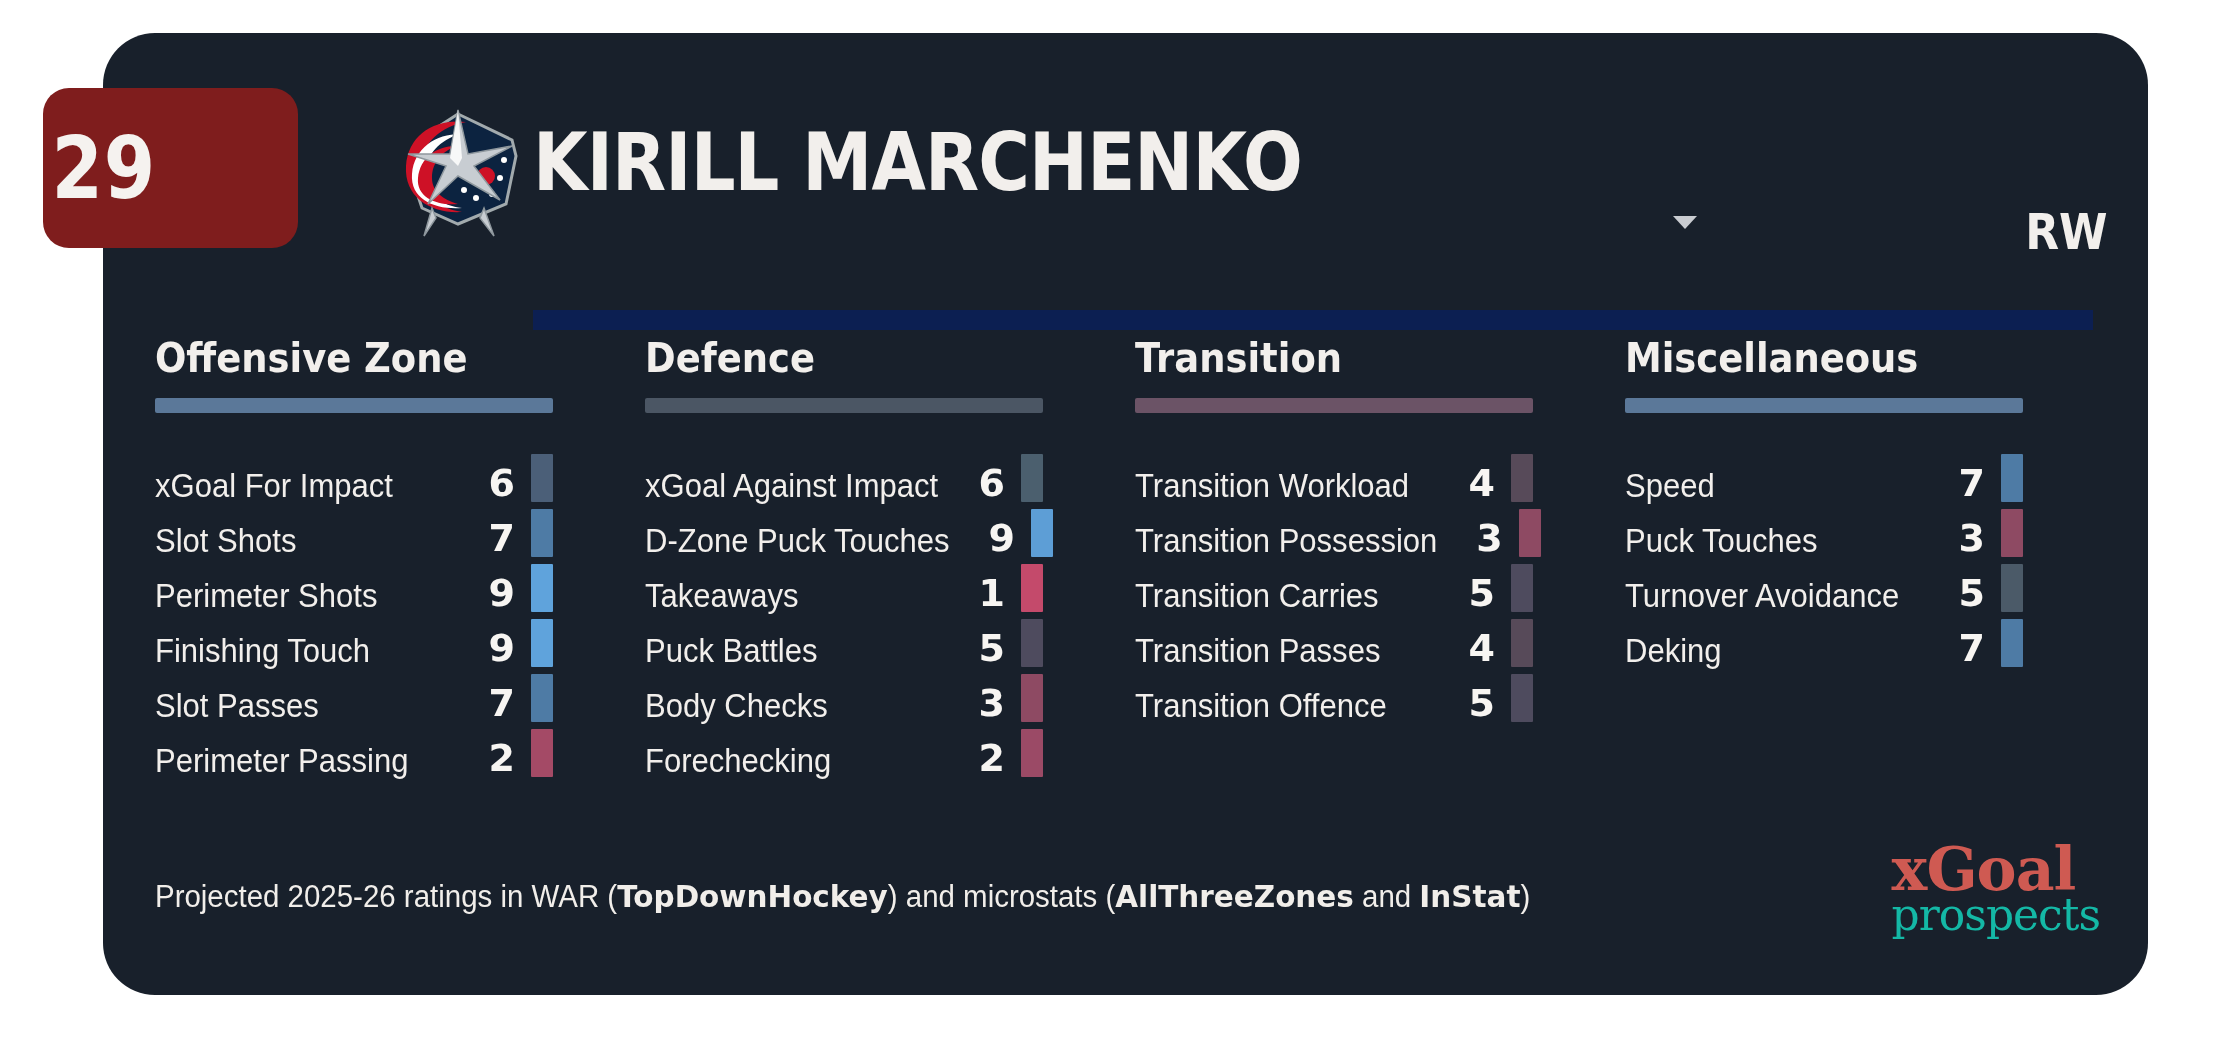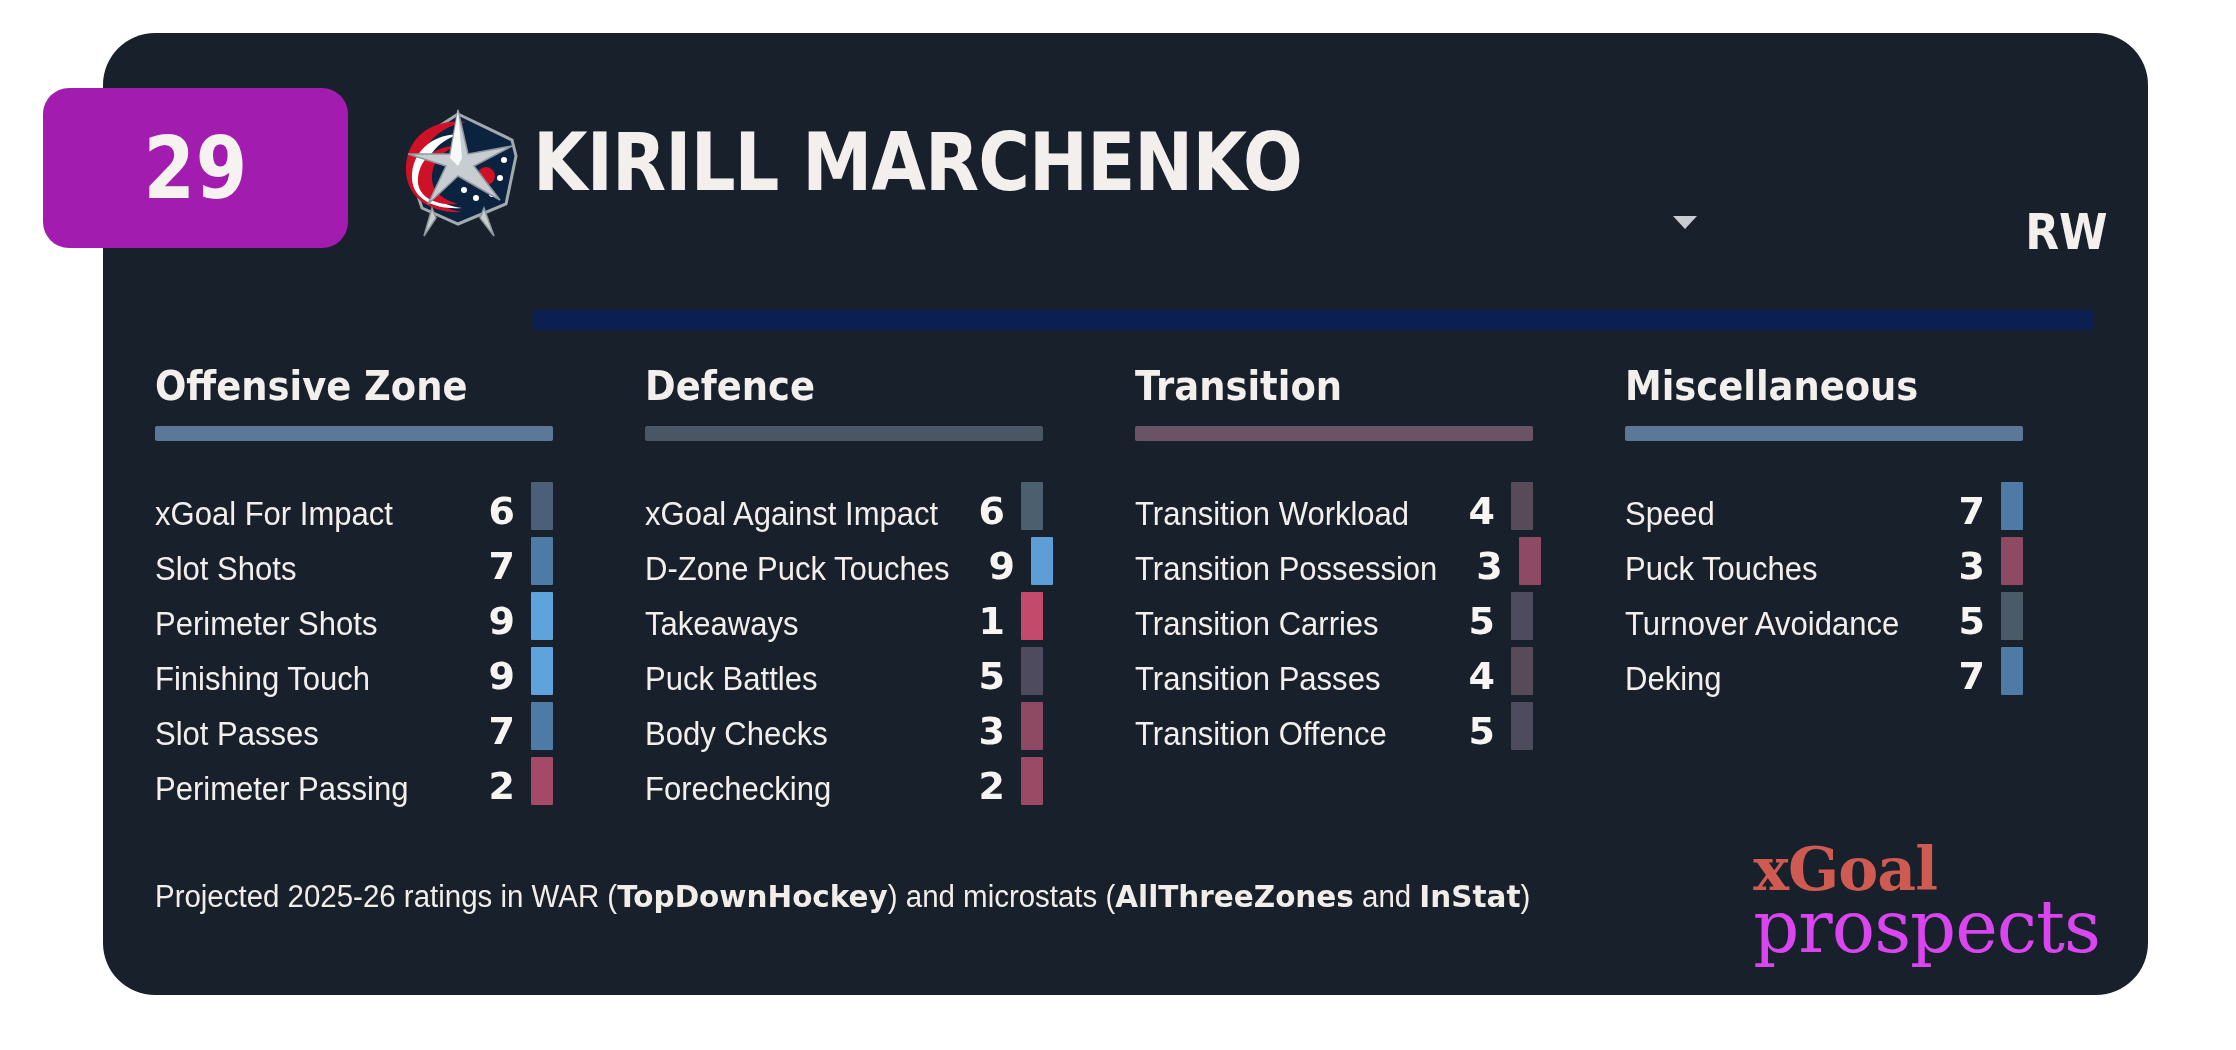"29" .jersey-badge { background: #a21caf -> #7f1d1d; justify-content: center -> flex-start; width: 305px -> 255px }
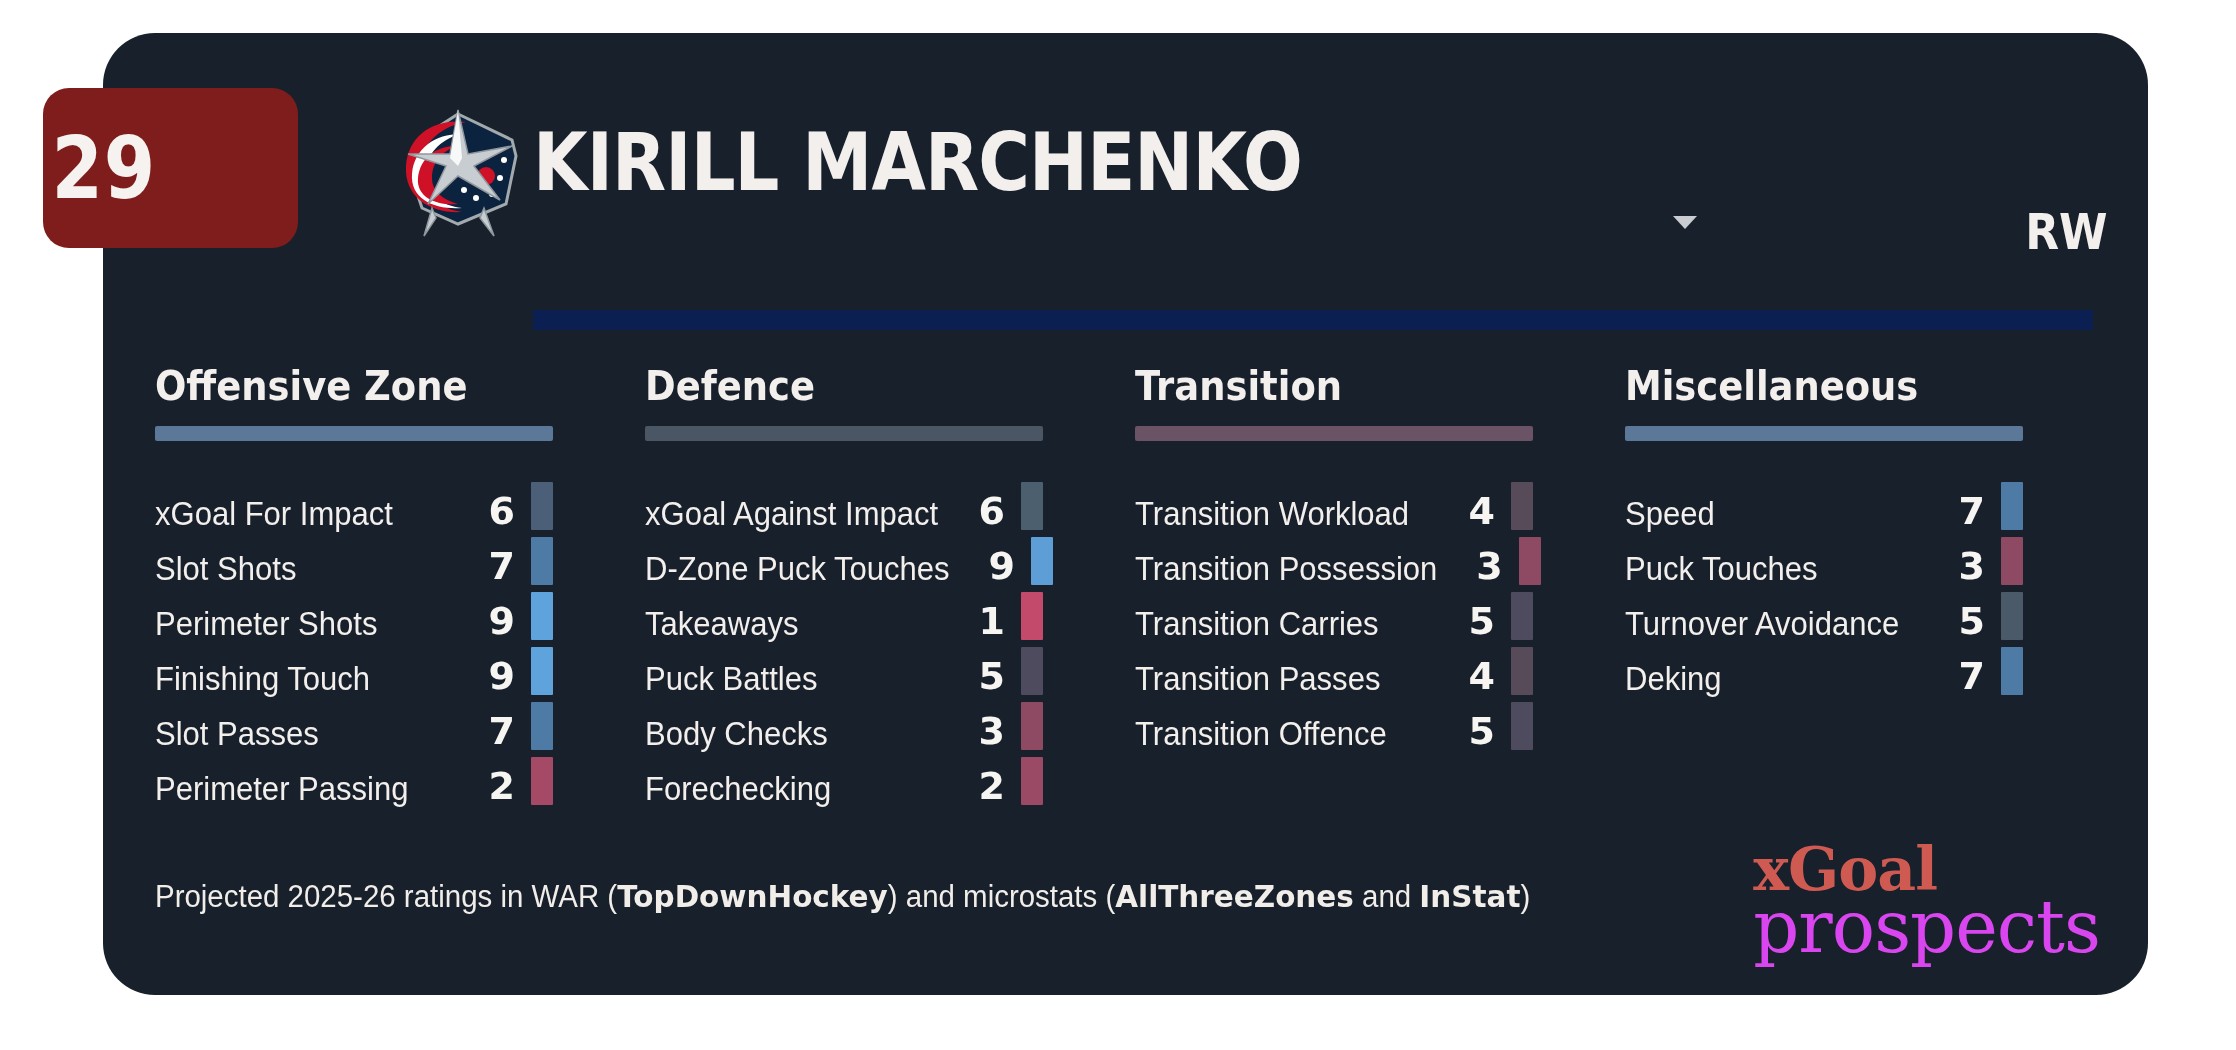"Offensive Zone" .columns { margin-top: 28px -> none }
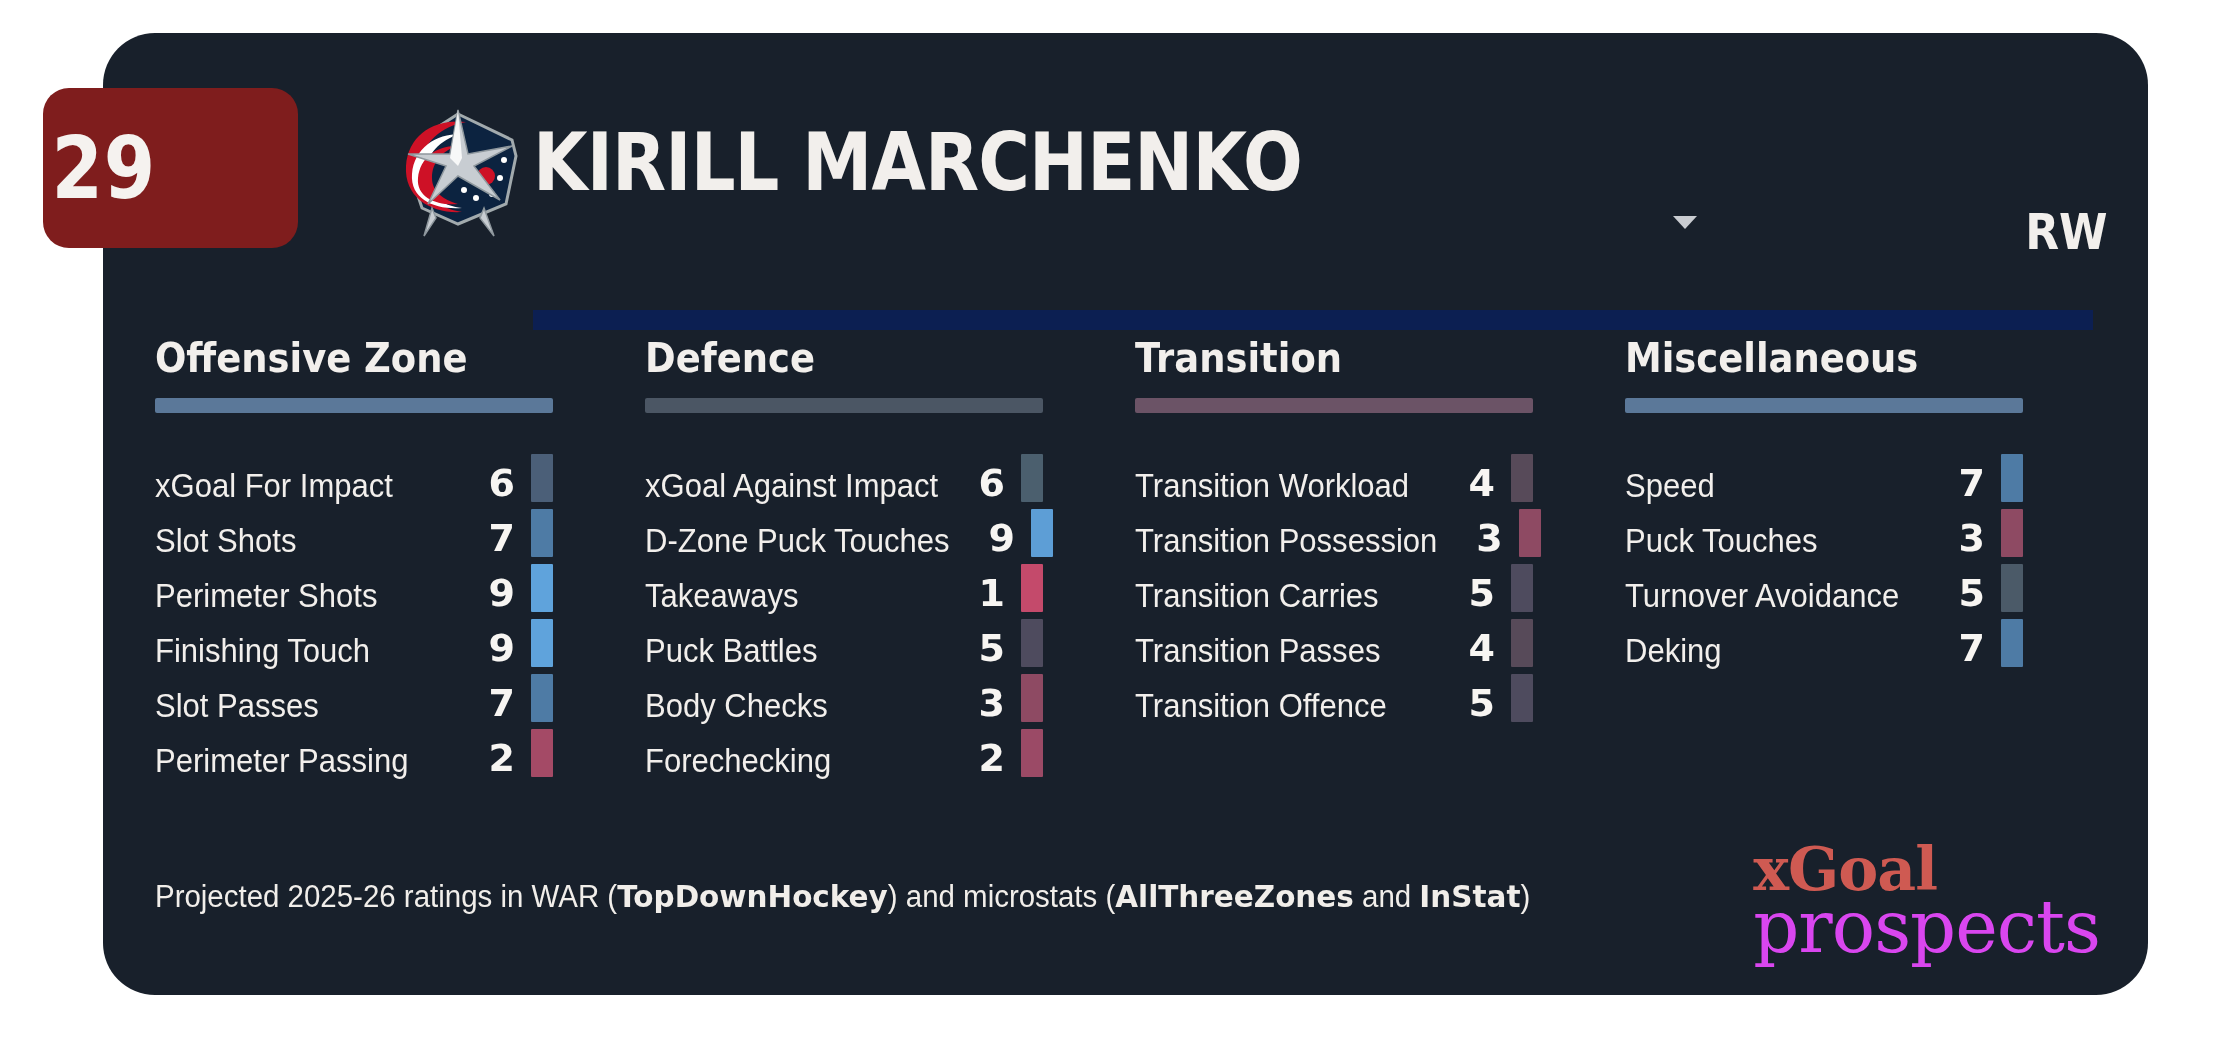"prospects" .ep-prospects { color: #d946ef -> #14b8a6; font-size: 72px -> 44px }
